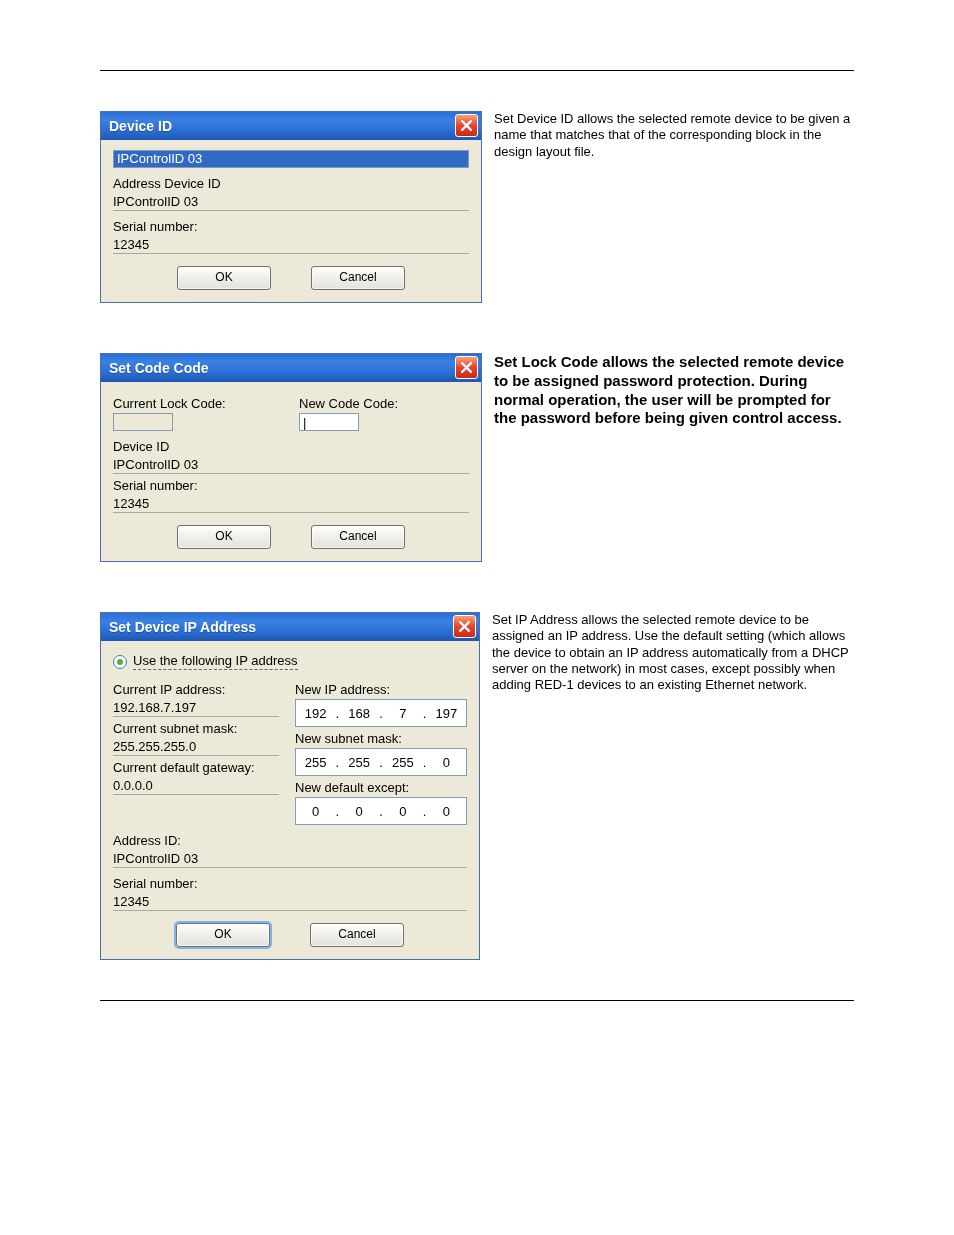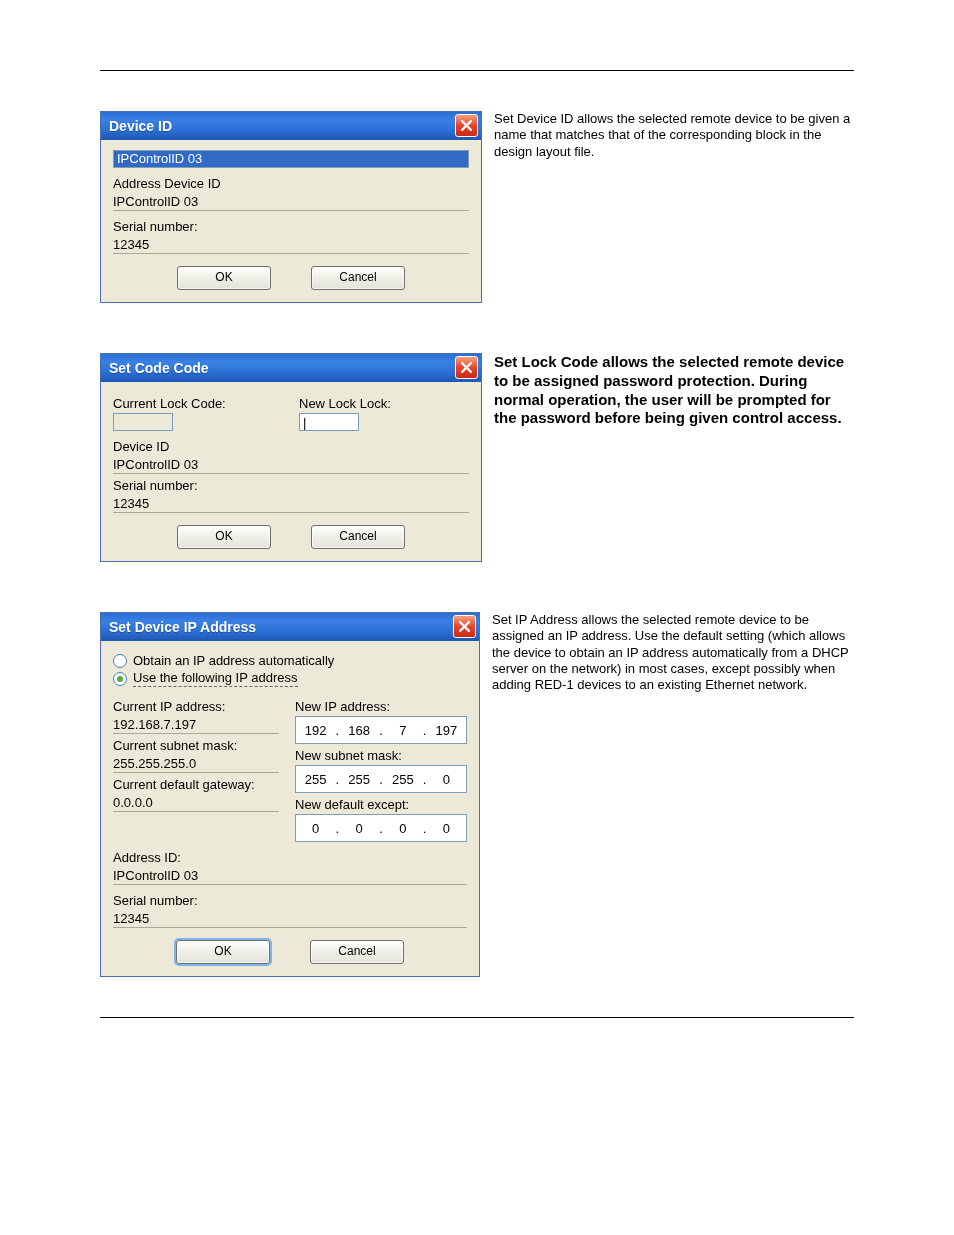"New Lock Lock:" div.label { text: Lock Lock -> Code Code }
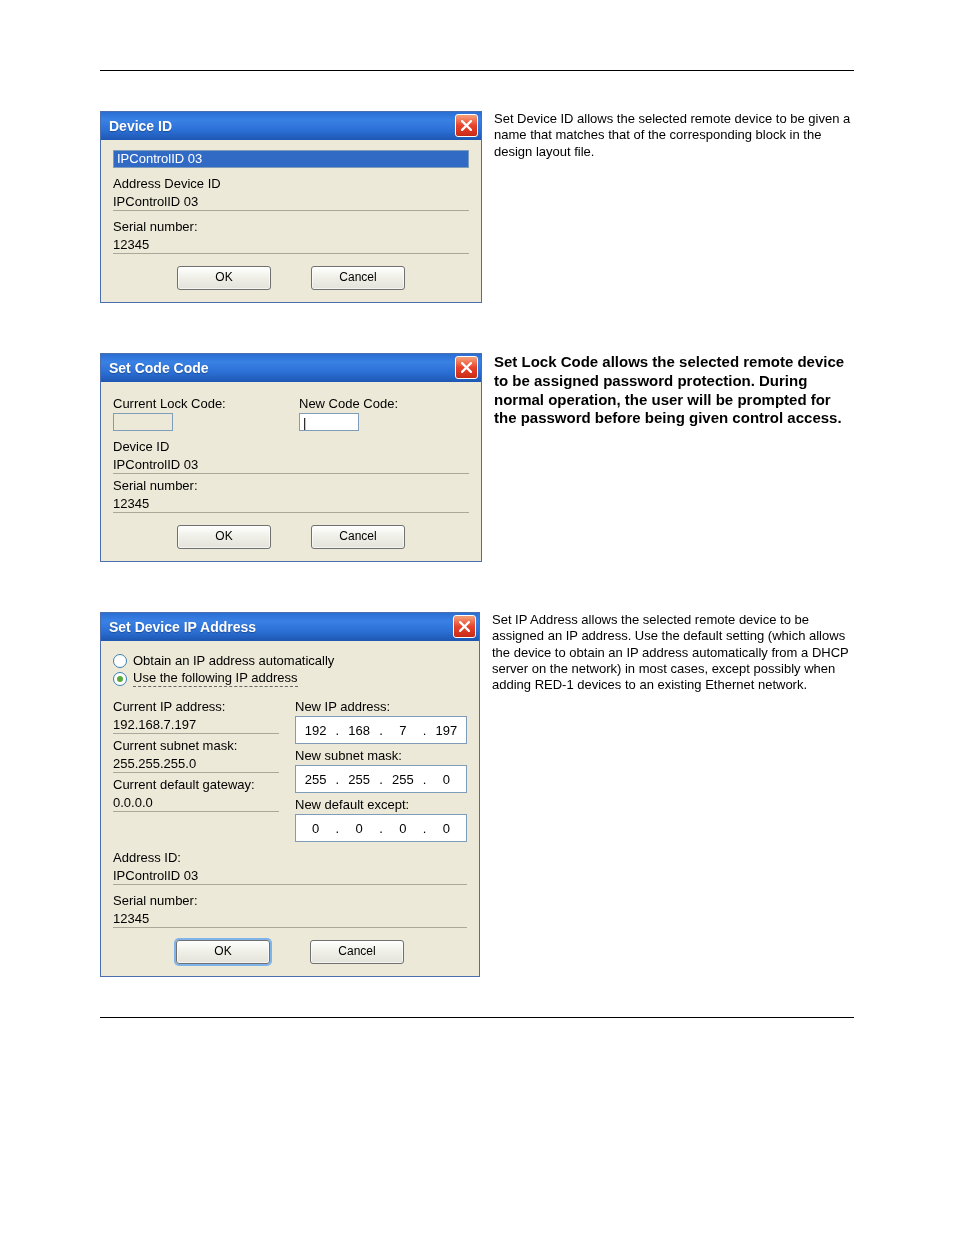"Obtain an IP address automatically" div.radio-row { html: <div> <div></div> <span>Obtain an IP address automatically</span> </div> -> none }
